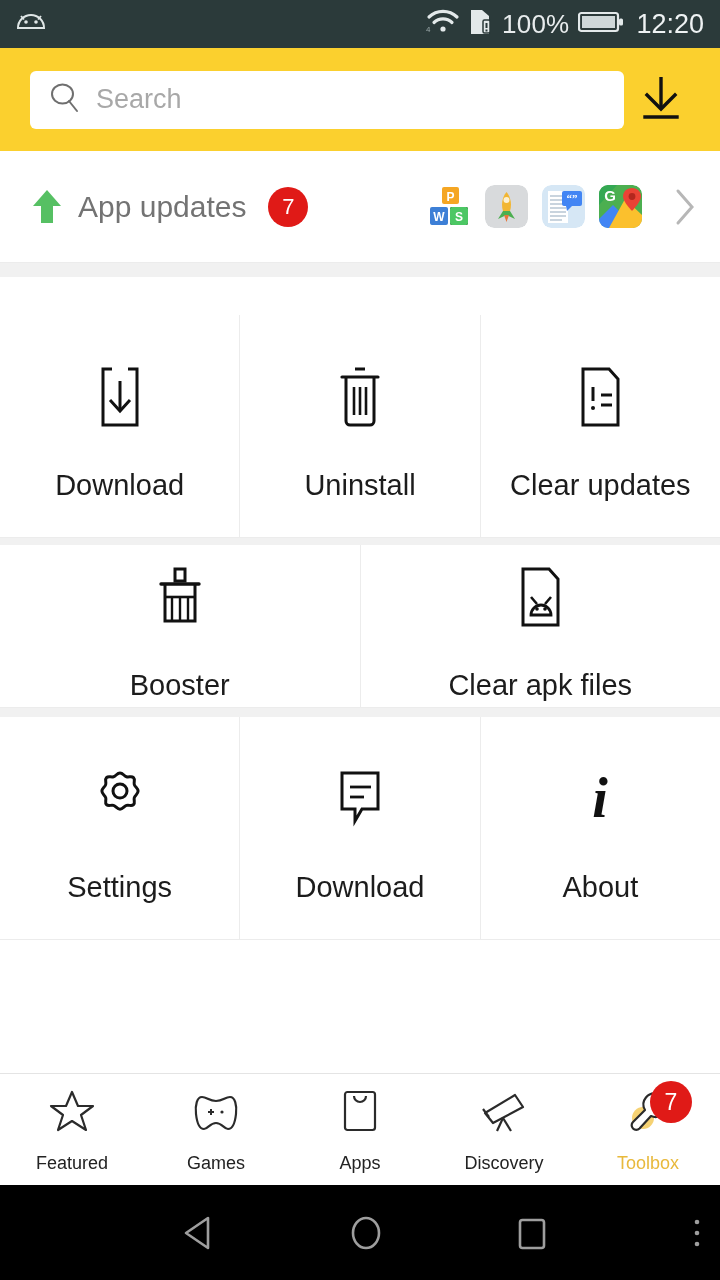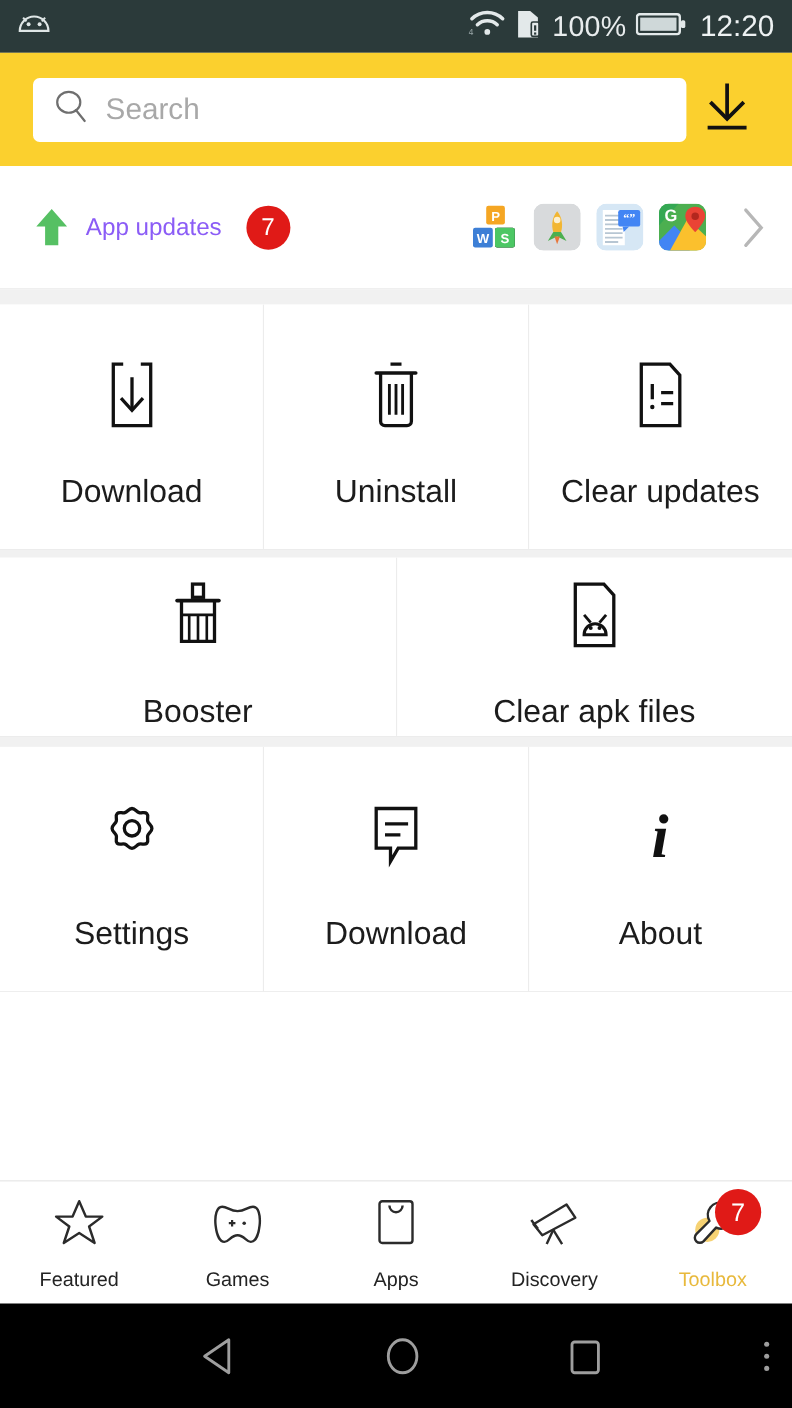"App updates" .up-label { color: #8b5cf6 -> #737373; font-size: 22px -> 30px }
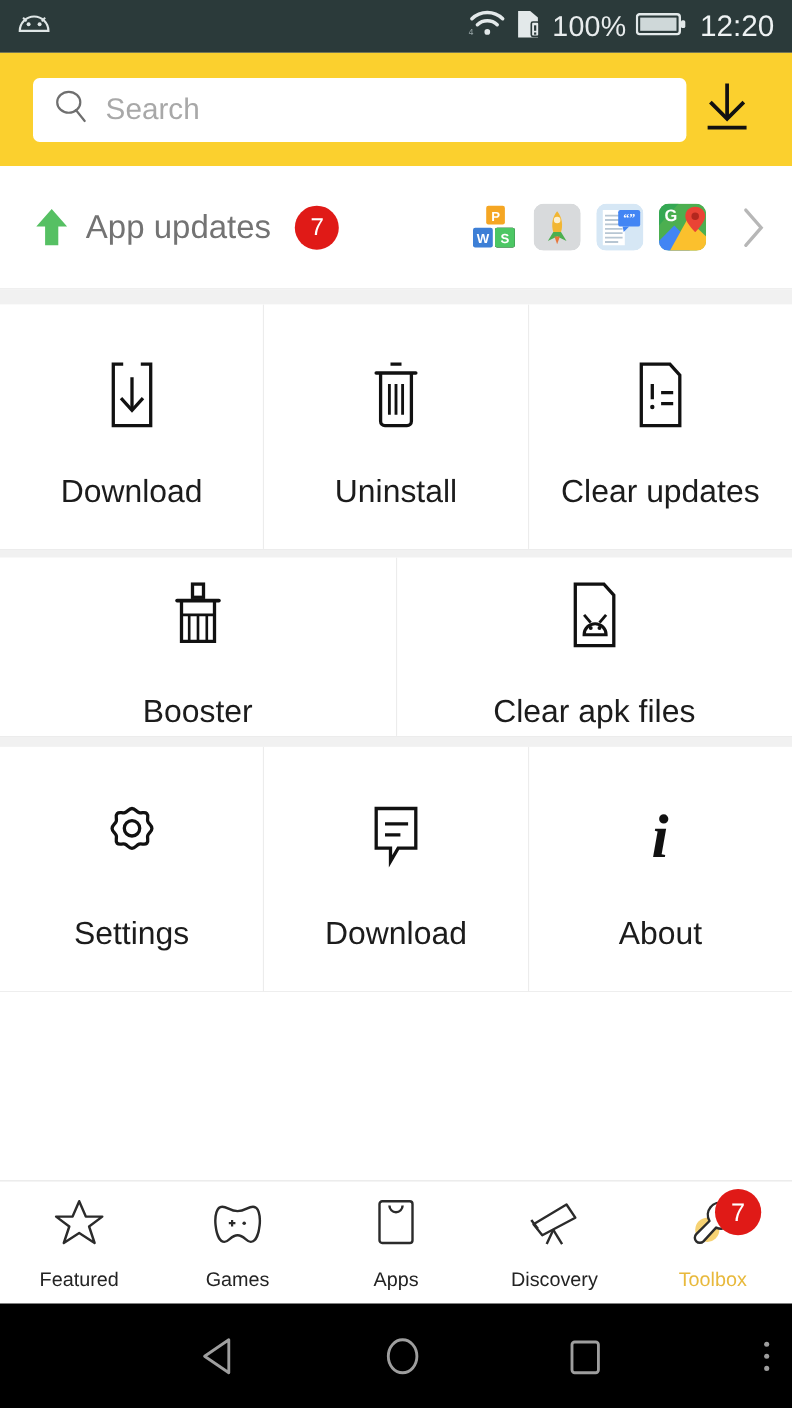"Download" .grid-wrap { margin-top: none -> 38px }
